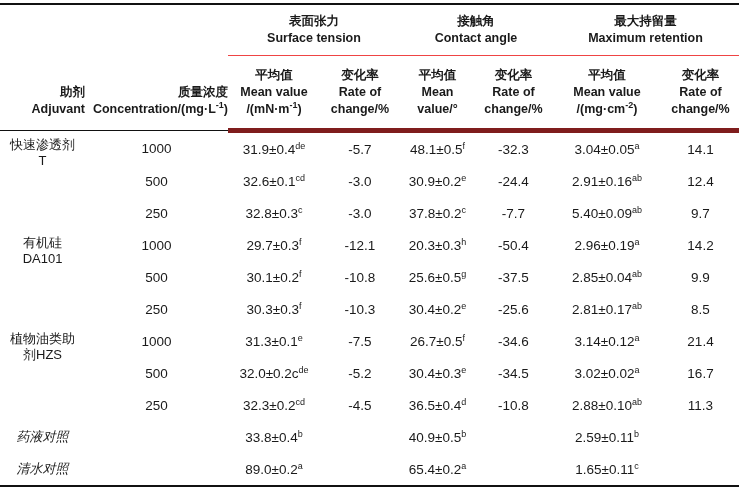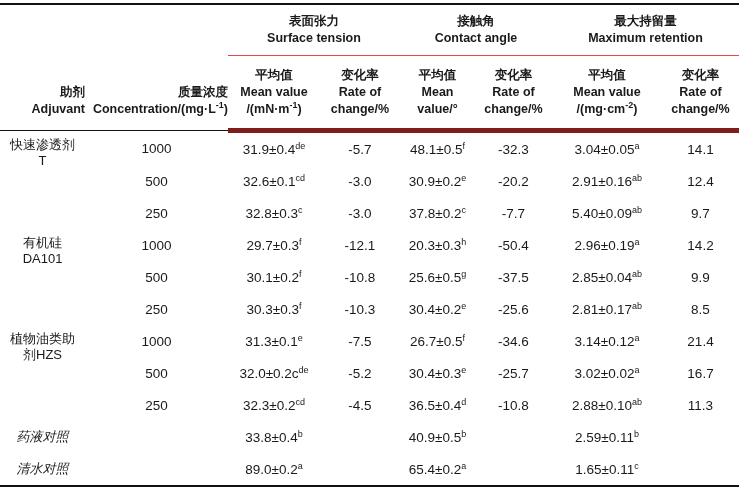"-20.2" td { text: -20.2 -> -24.4 }
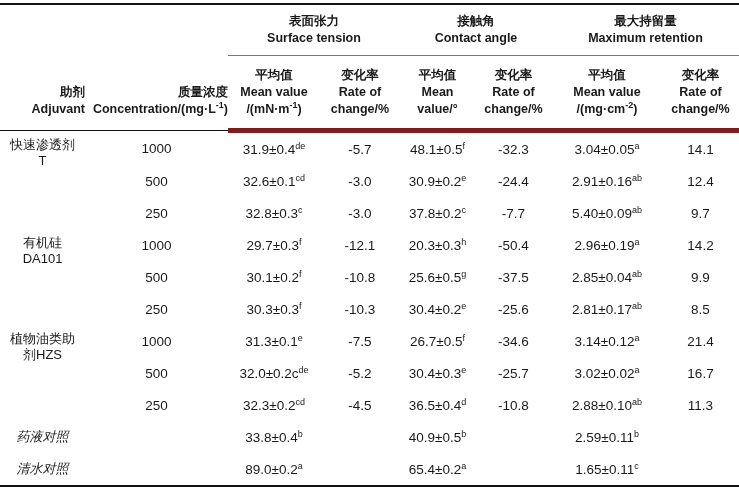"-25.7" td { text: -25.7 -> -34.5 }
